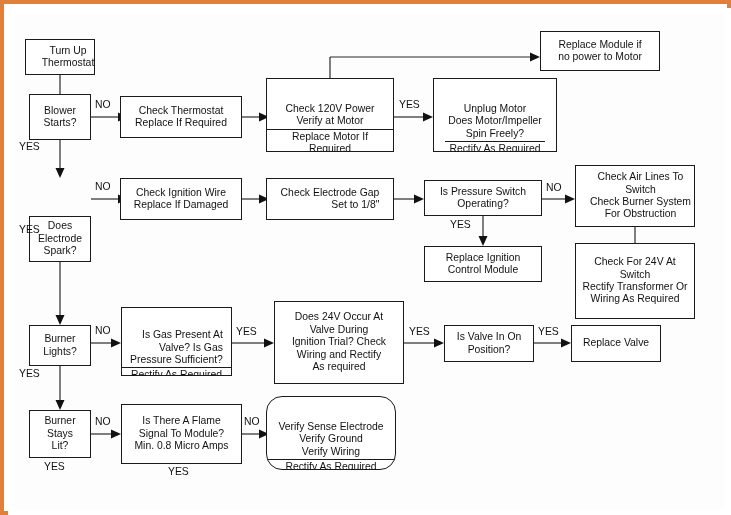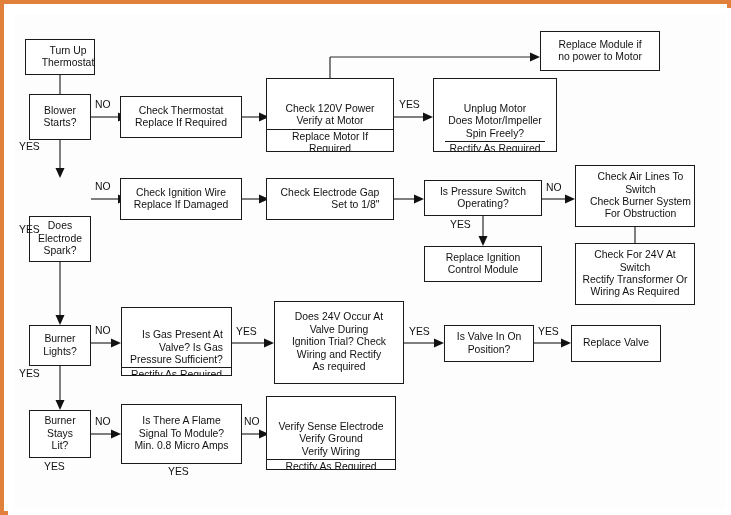"Check For 24V At" div.node { height: 62px -> 76px }
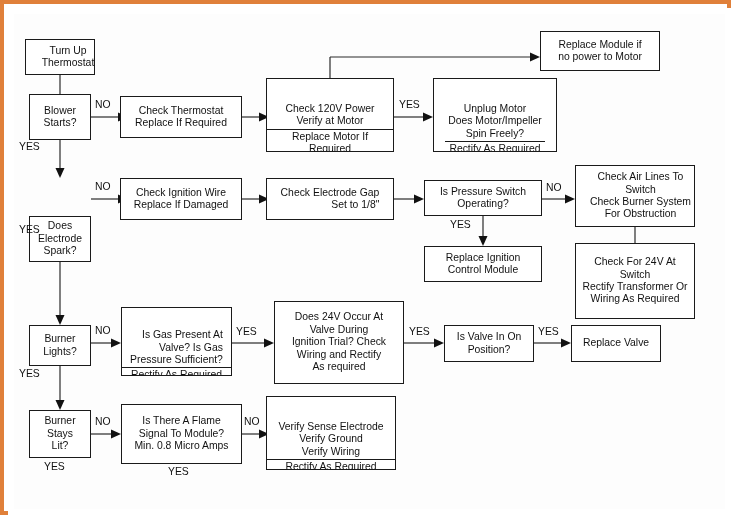"Verify Sense Electrode" div.node { border-radius: none -> 16px }
